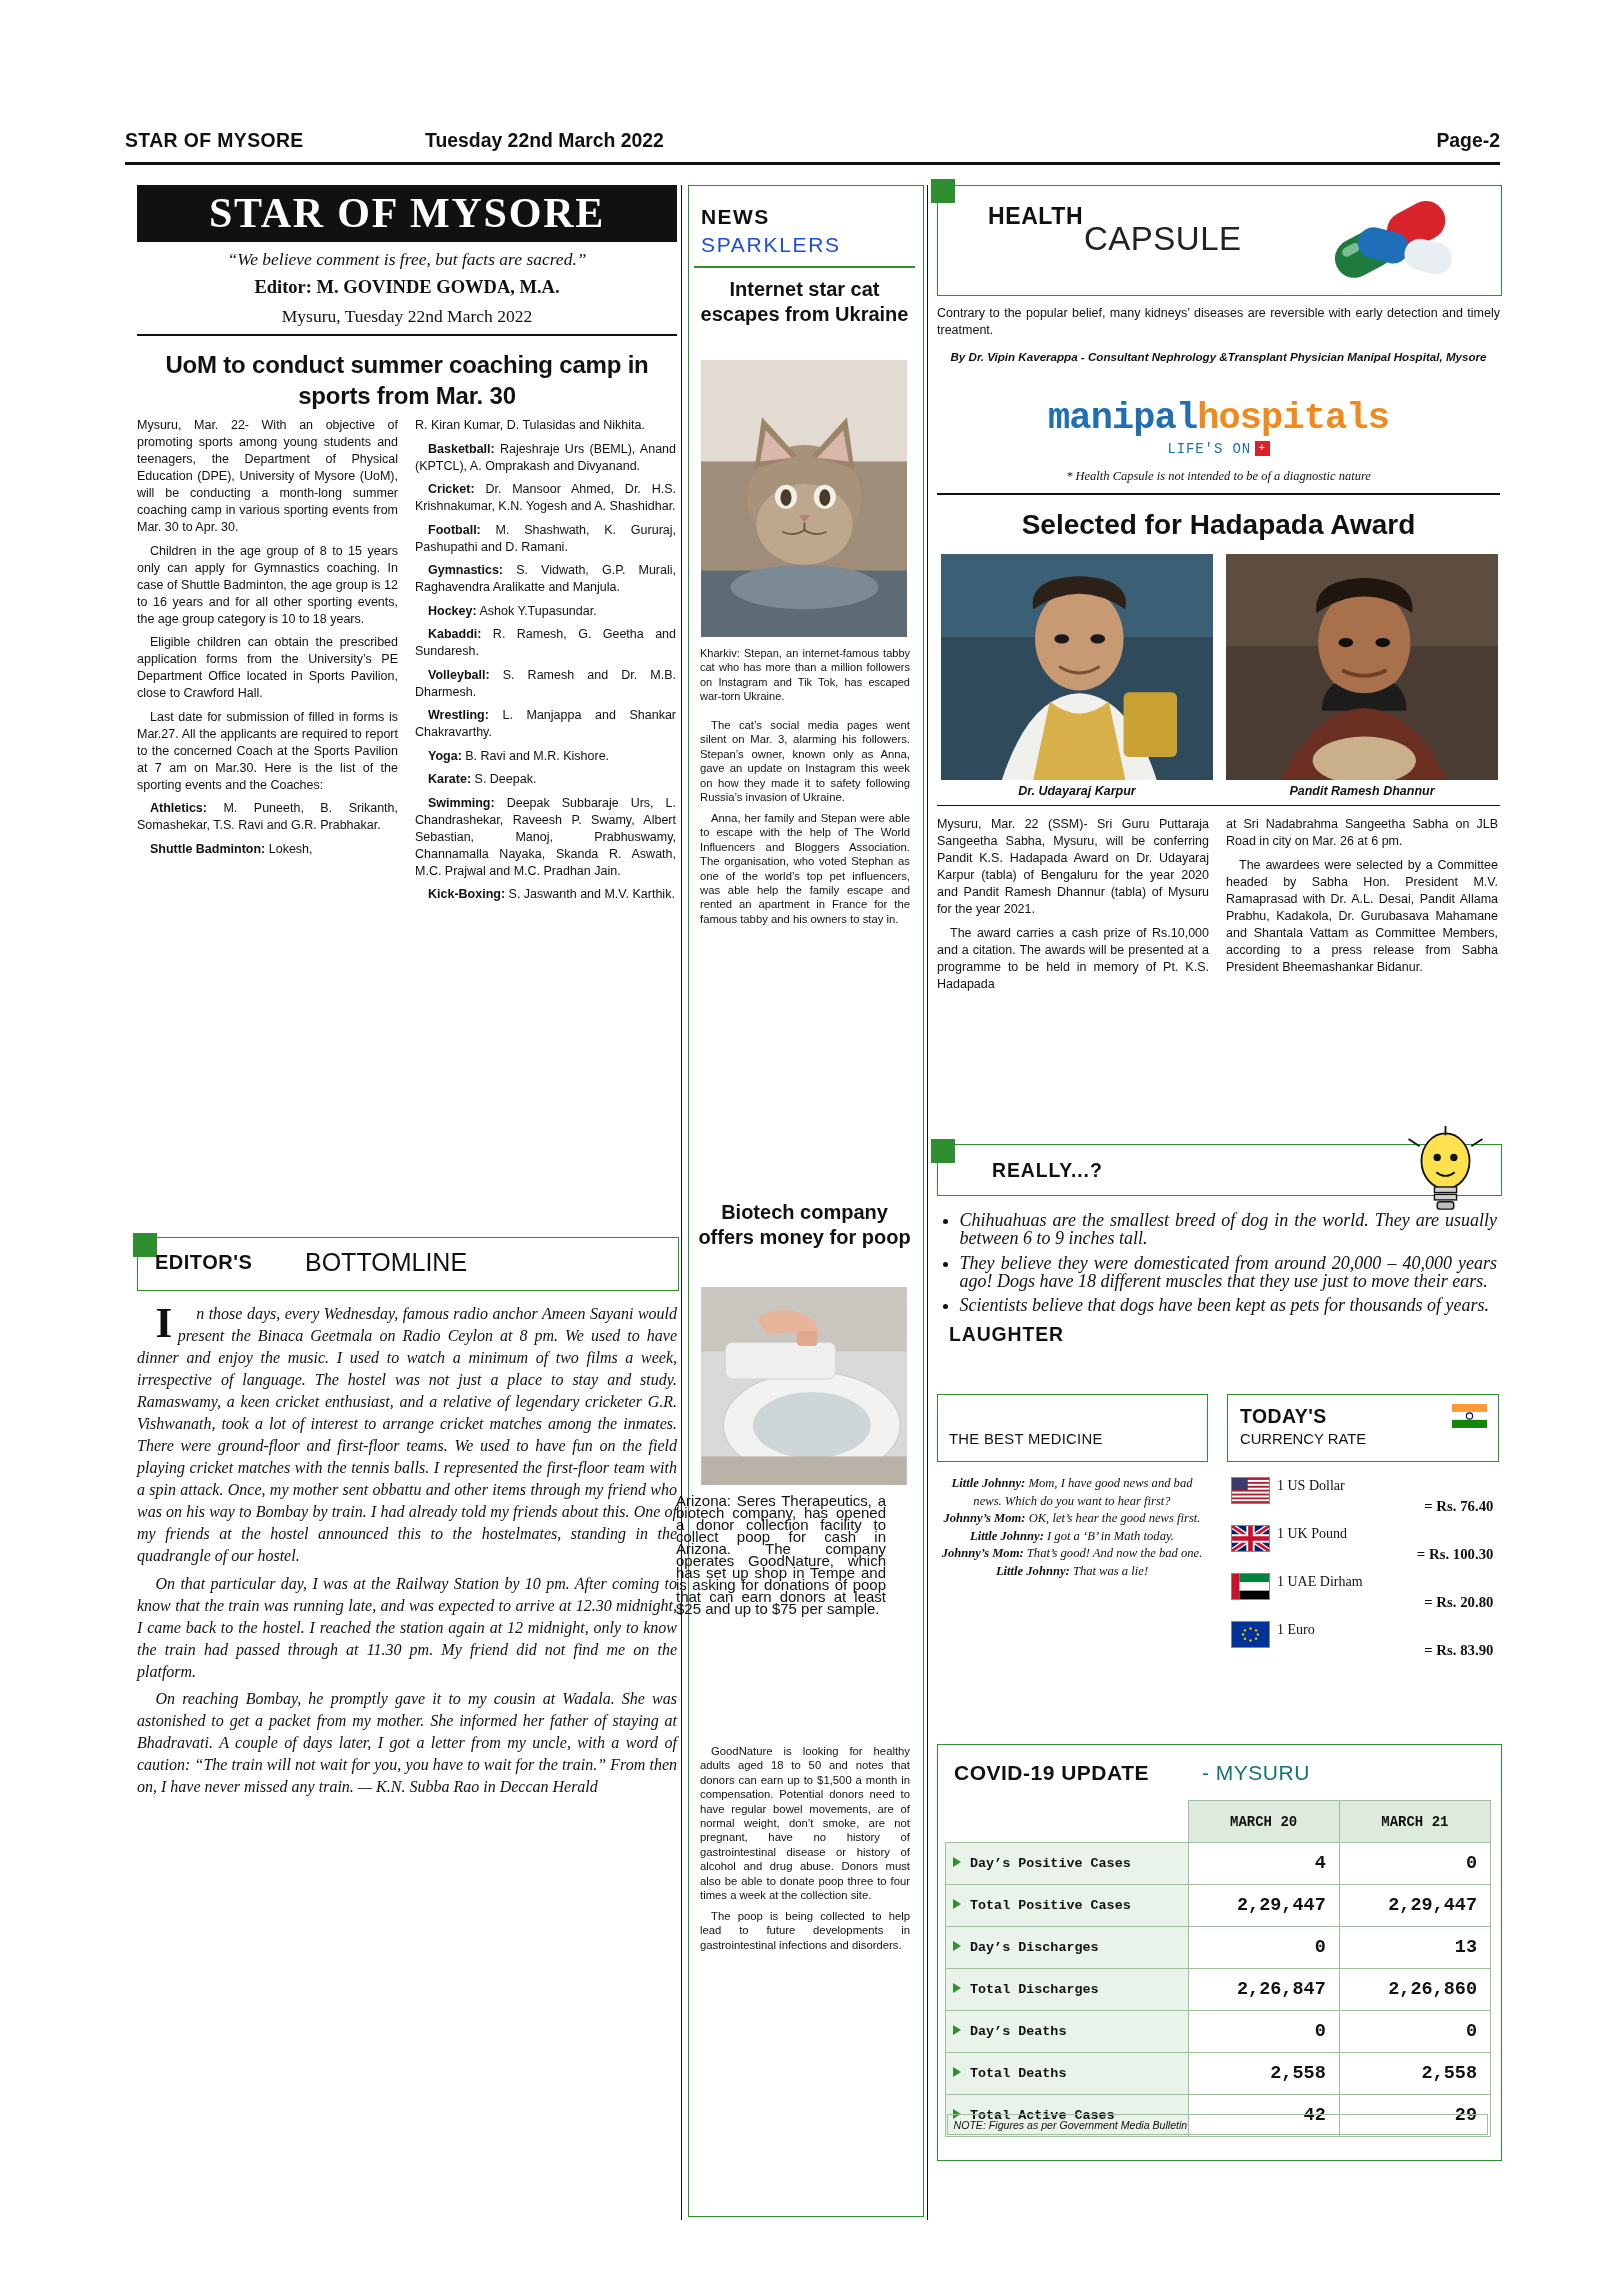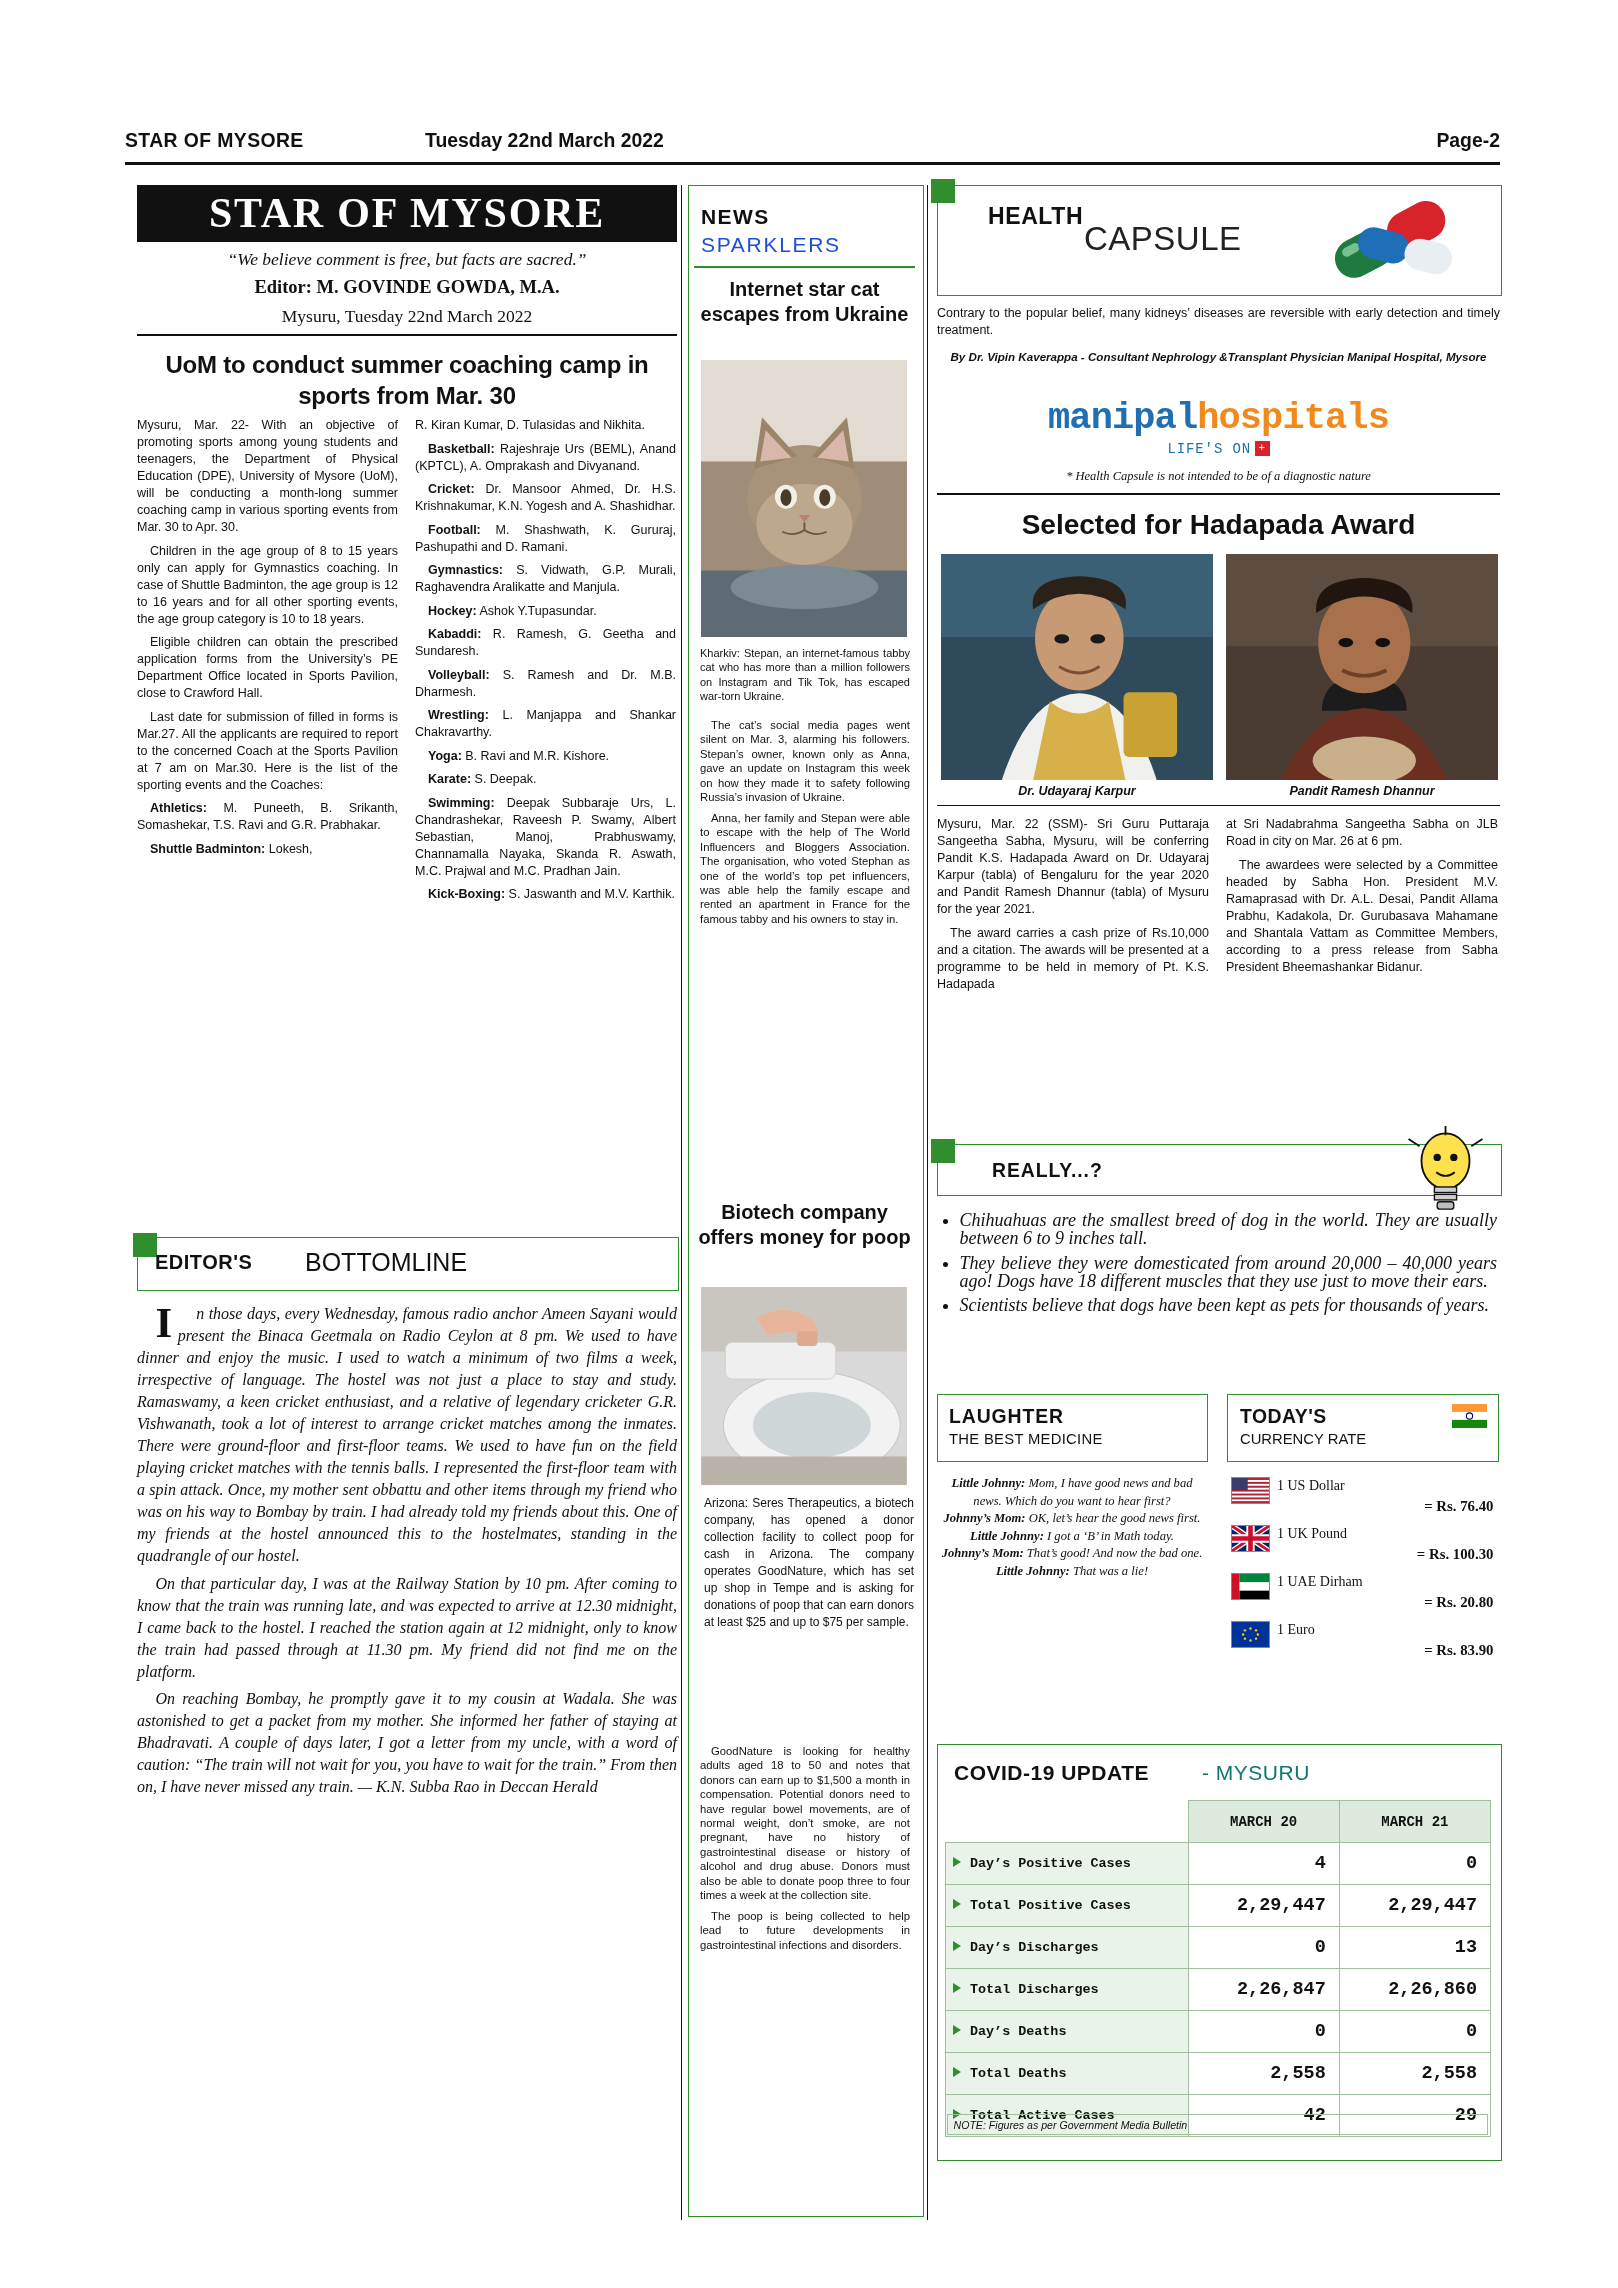"LAUGHTER" #laughT1 { top: 1405px -> 1323px }
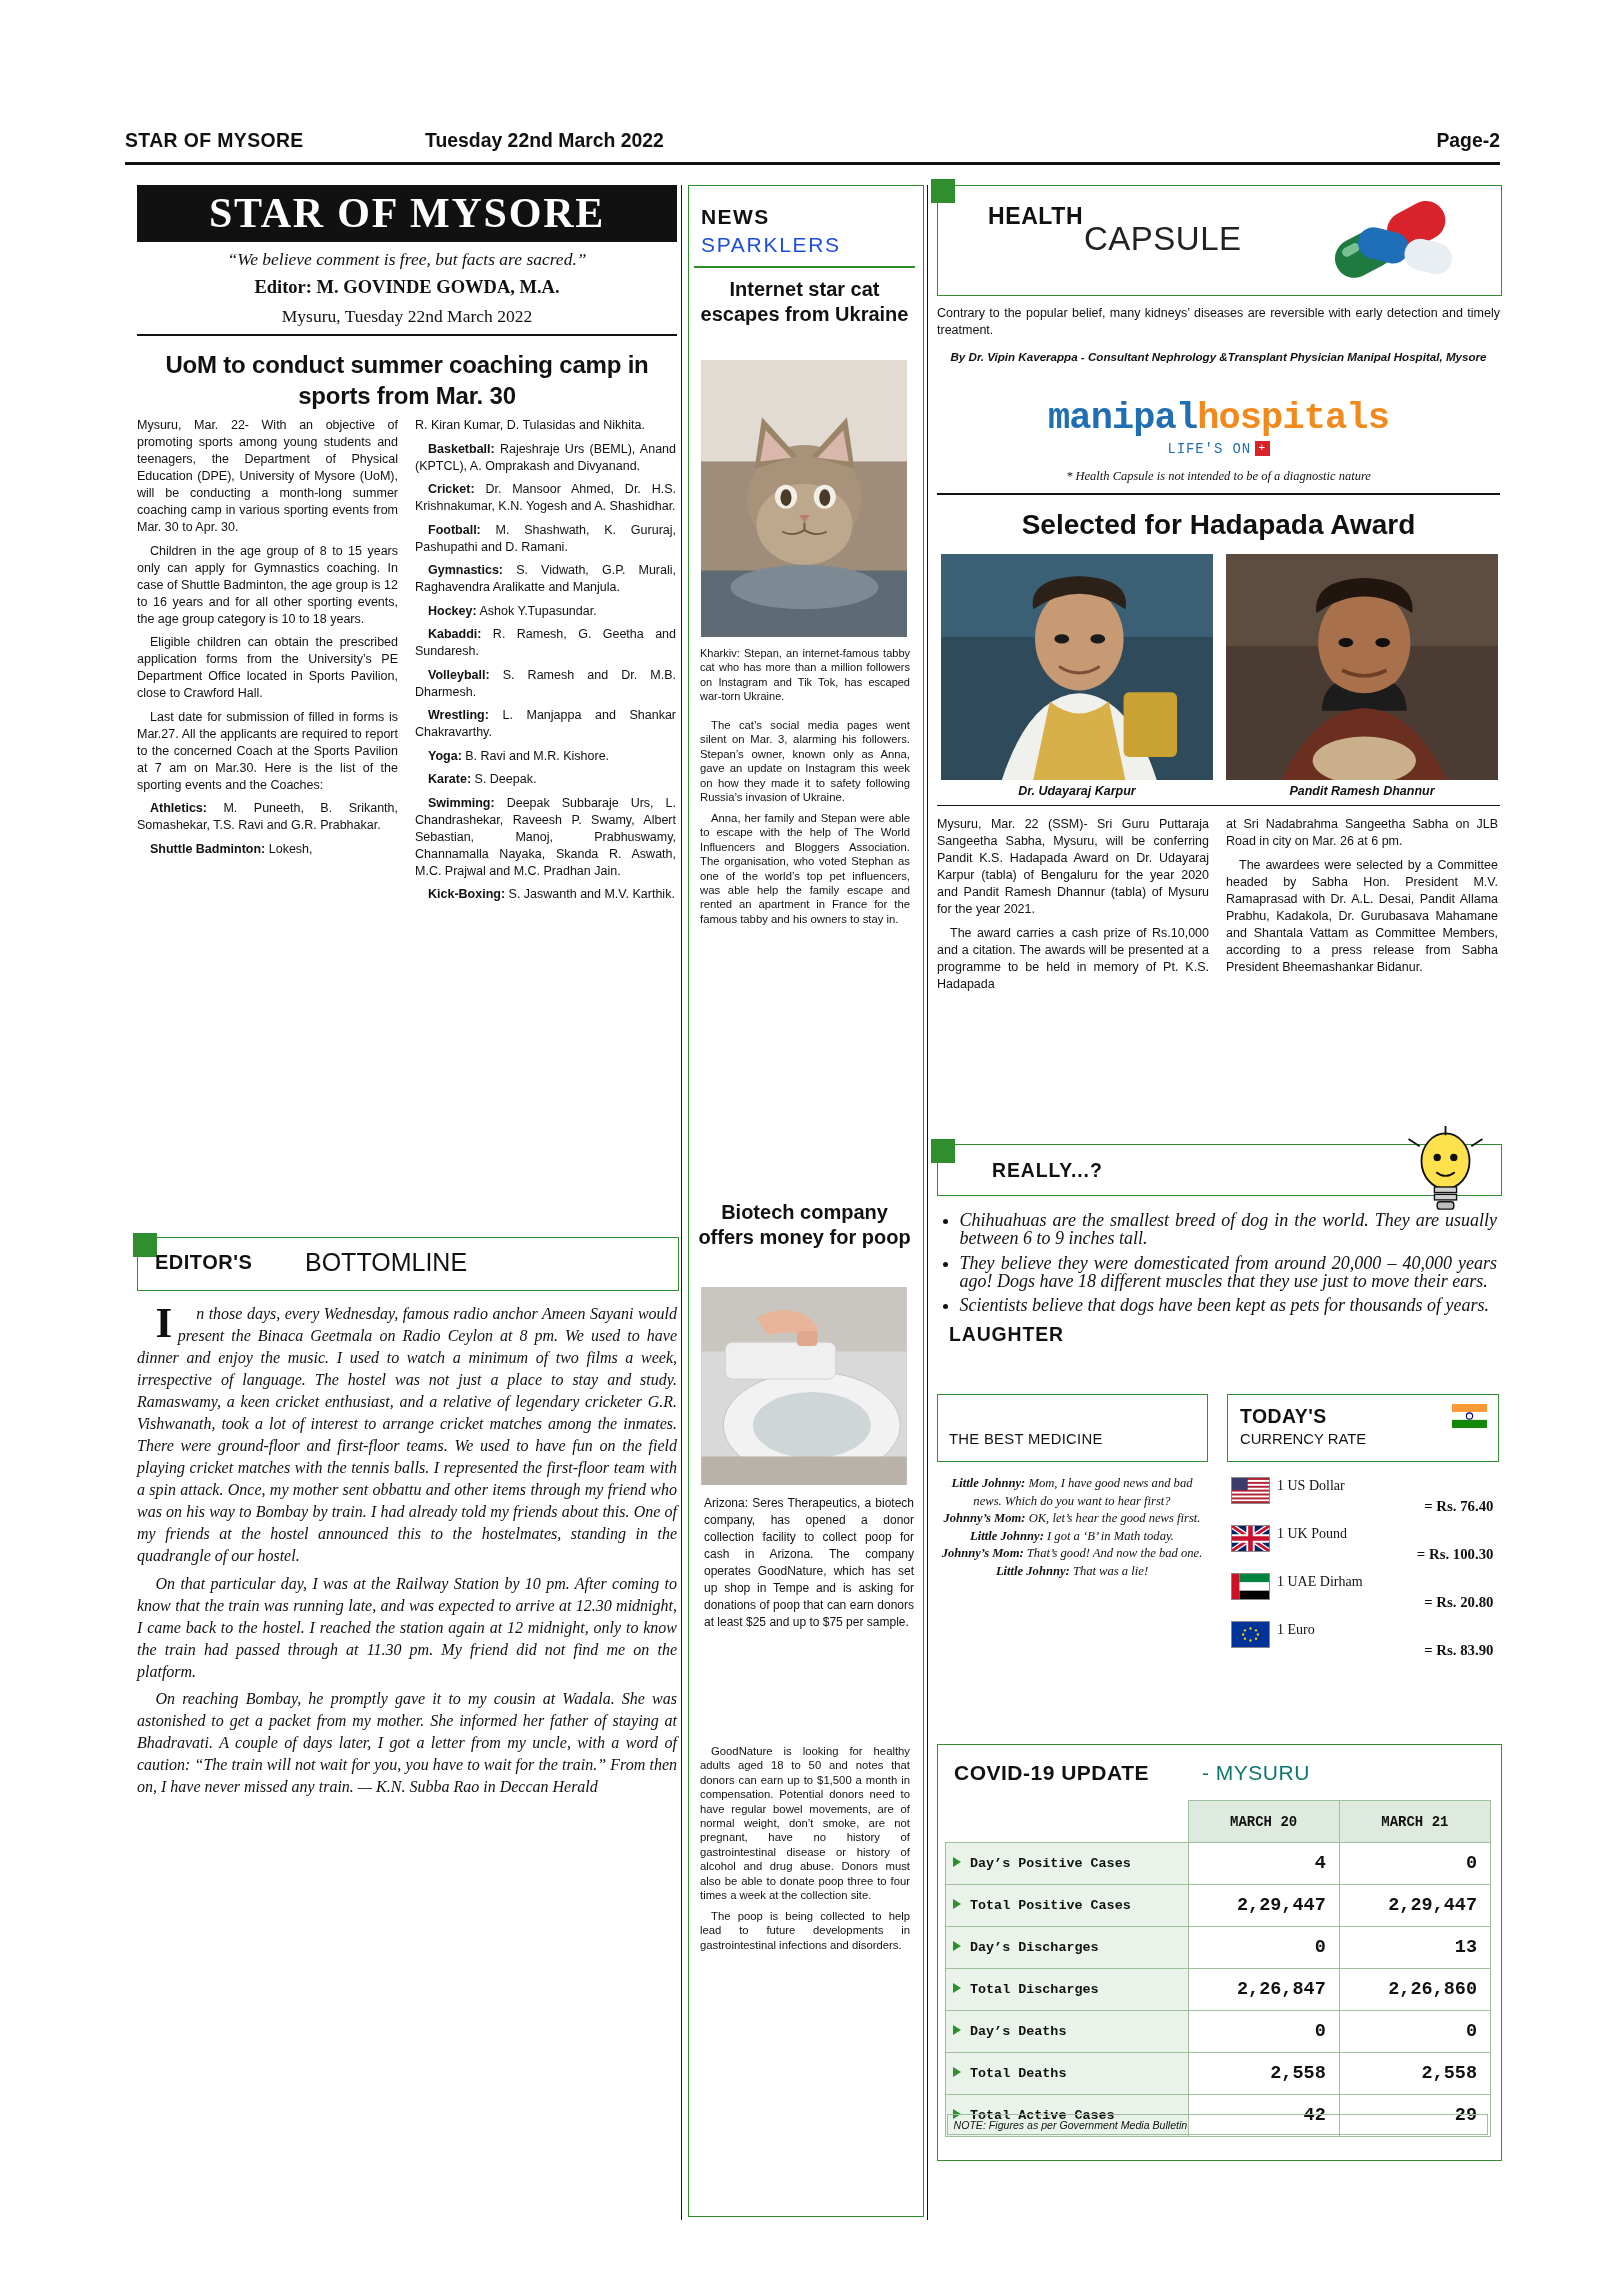"Arizona: Seres Therapeutics, a biotech" #midCap2 { font-size: 12px -> 15px; left: 704px -> 676px; line-height: 17px -> 12px }
